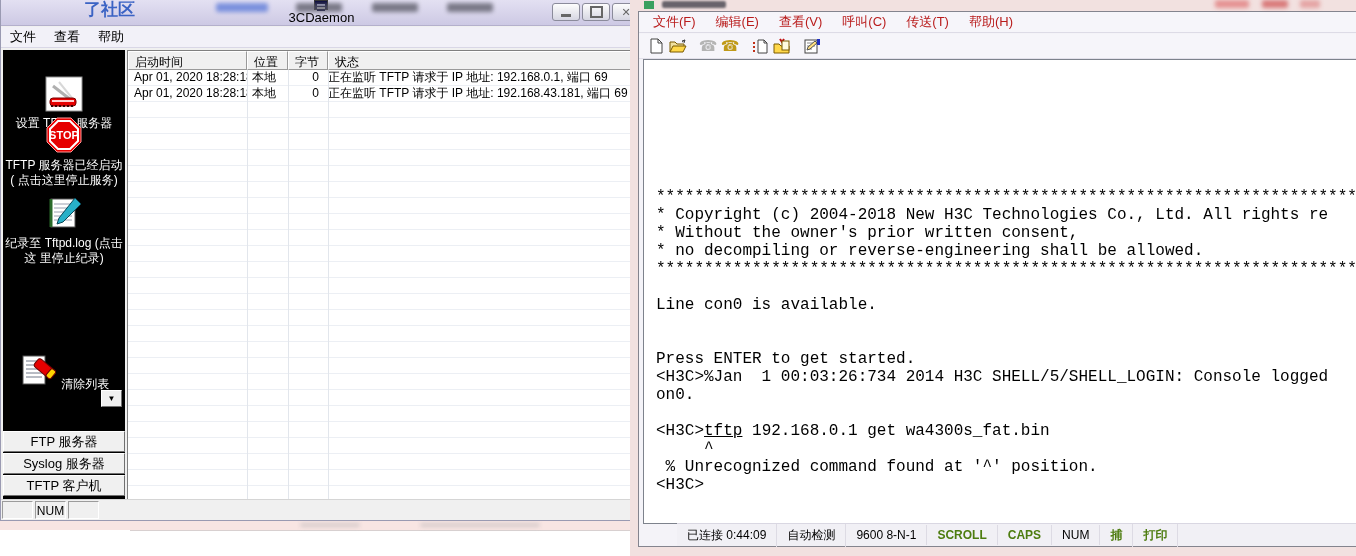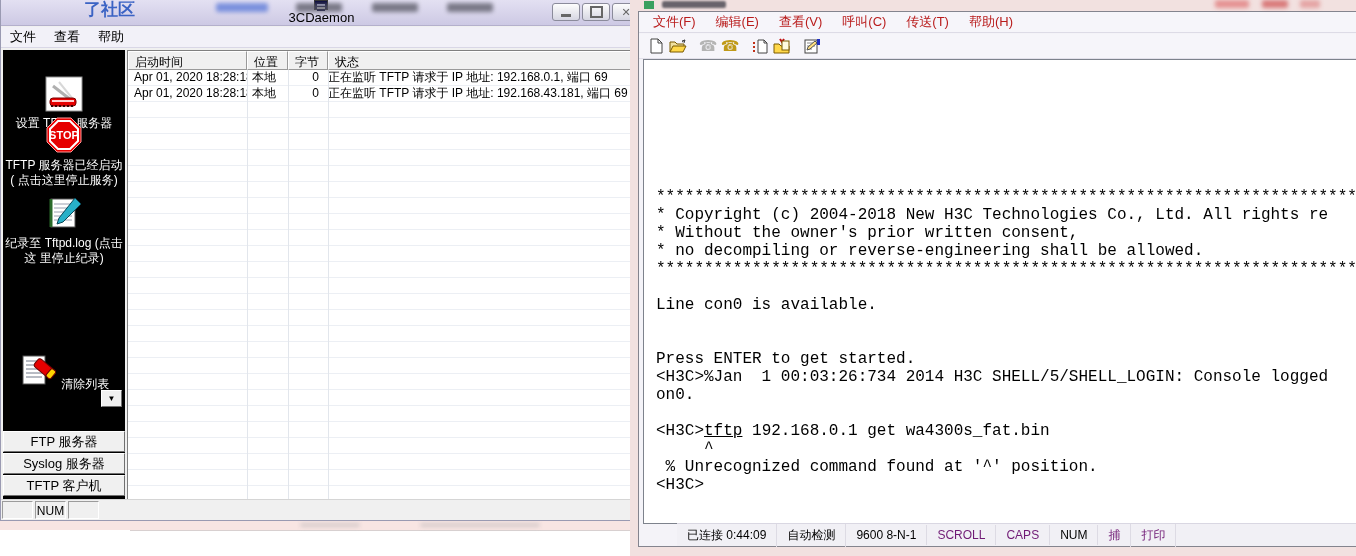"SCROLL" .rs-pane.dim { color: #701a75 -> #4d7c0f; font-weight: none -> bold }
